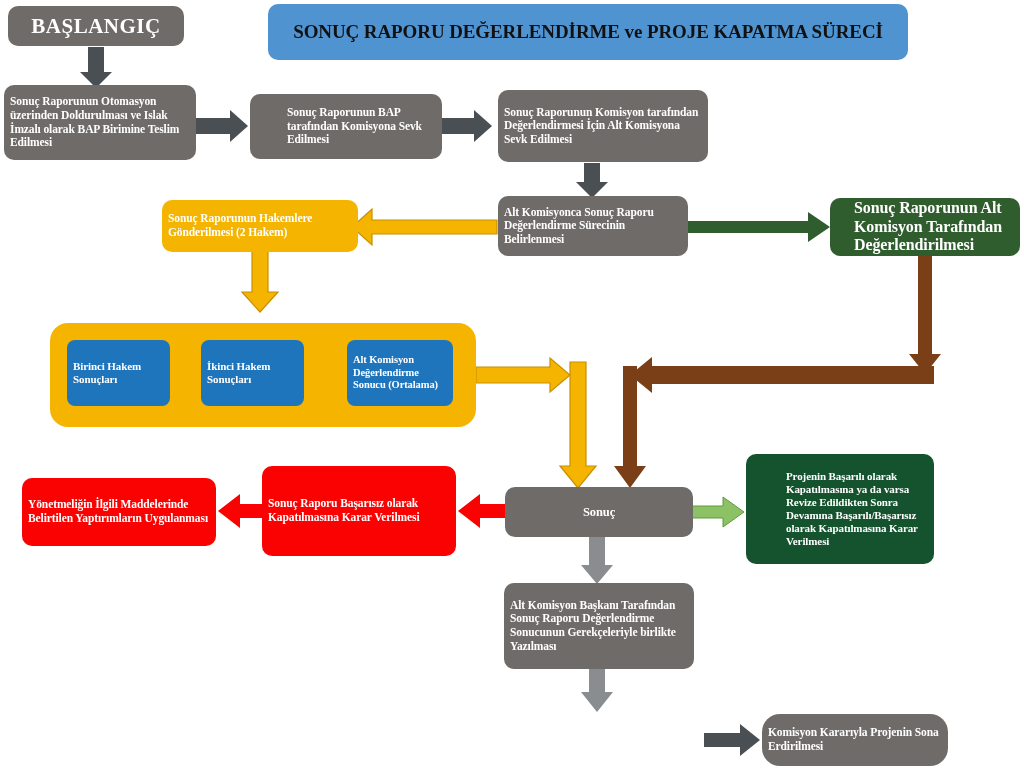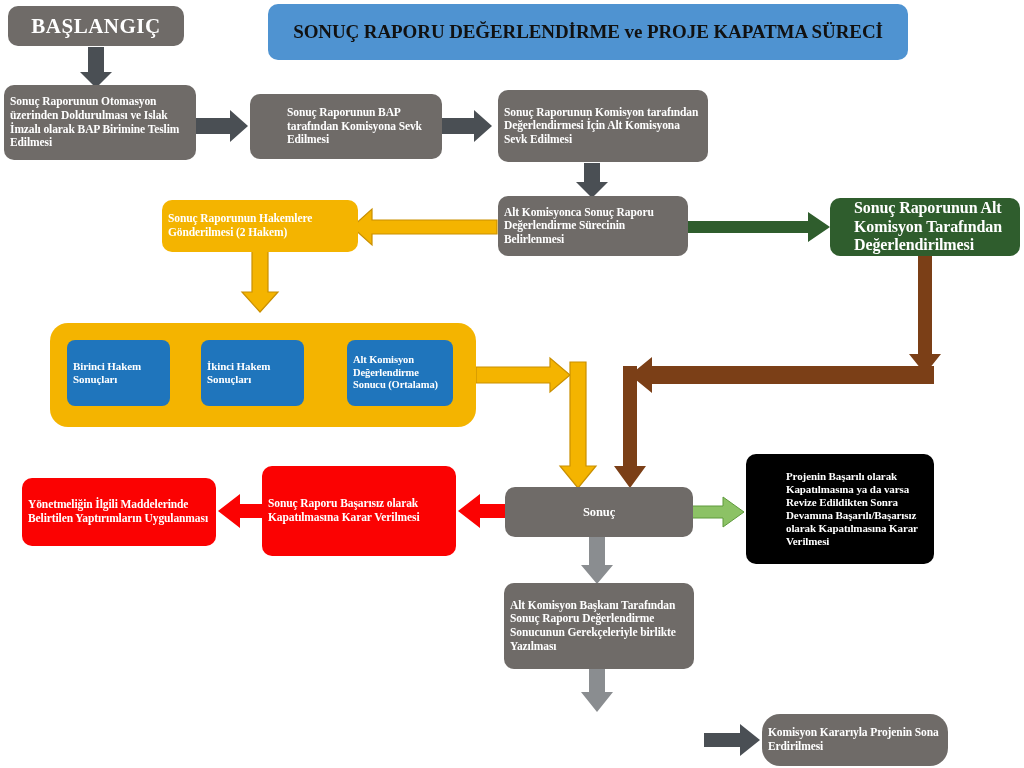"Projenin Başarılı olarak Kapatılmasına" .green { background: #000000 -> #14532d }
